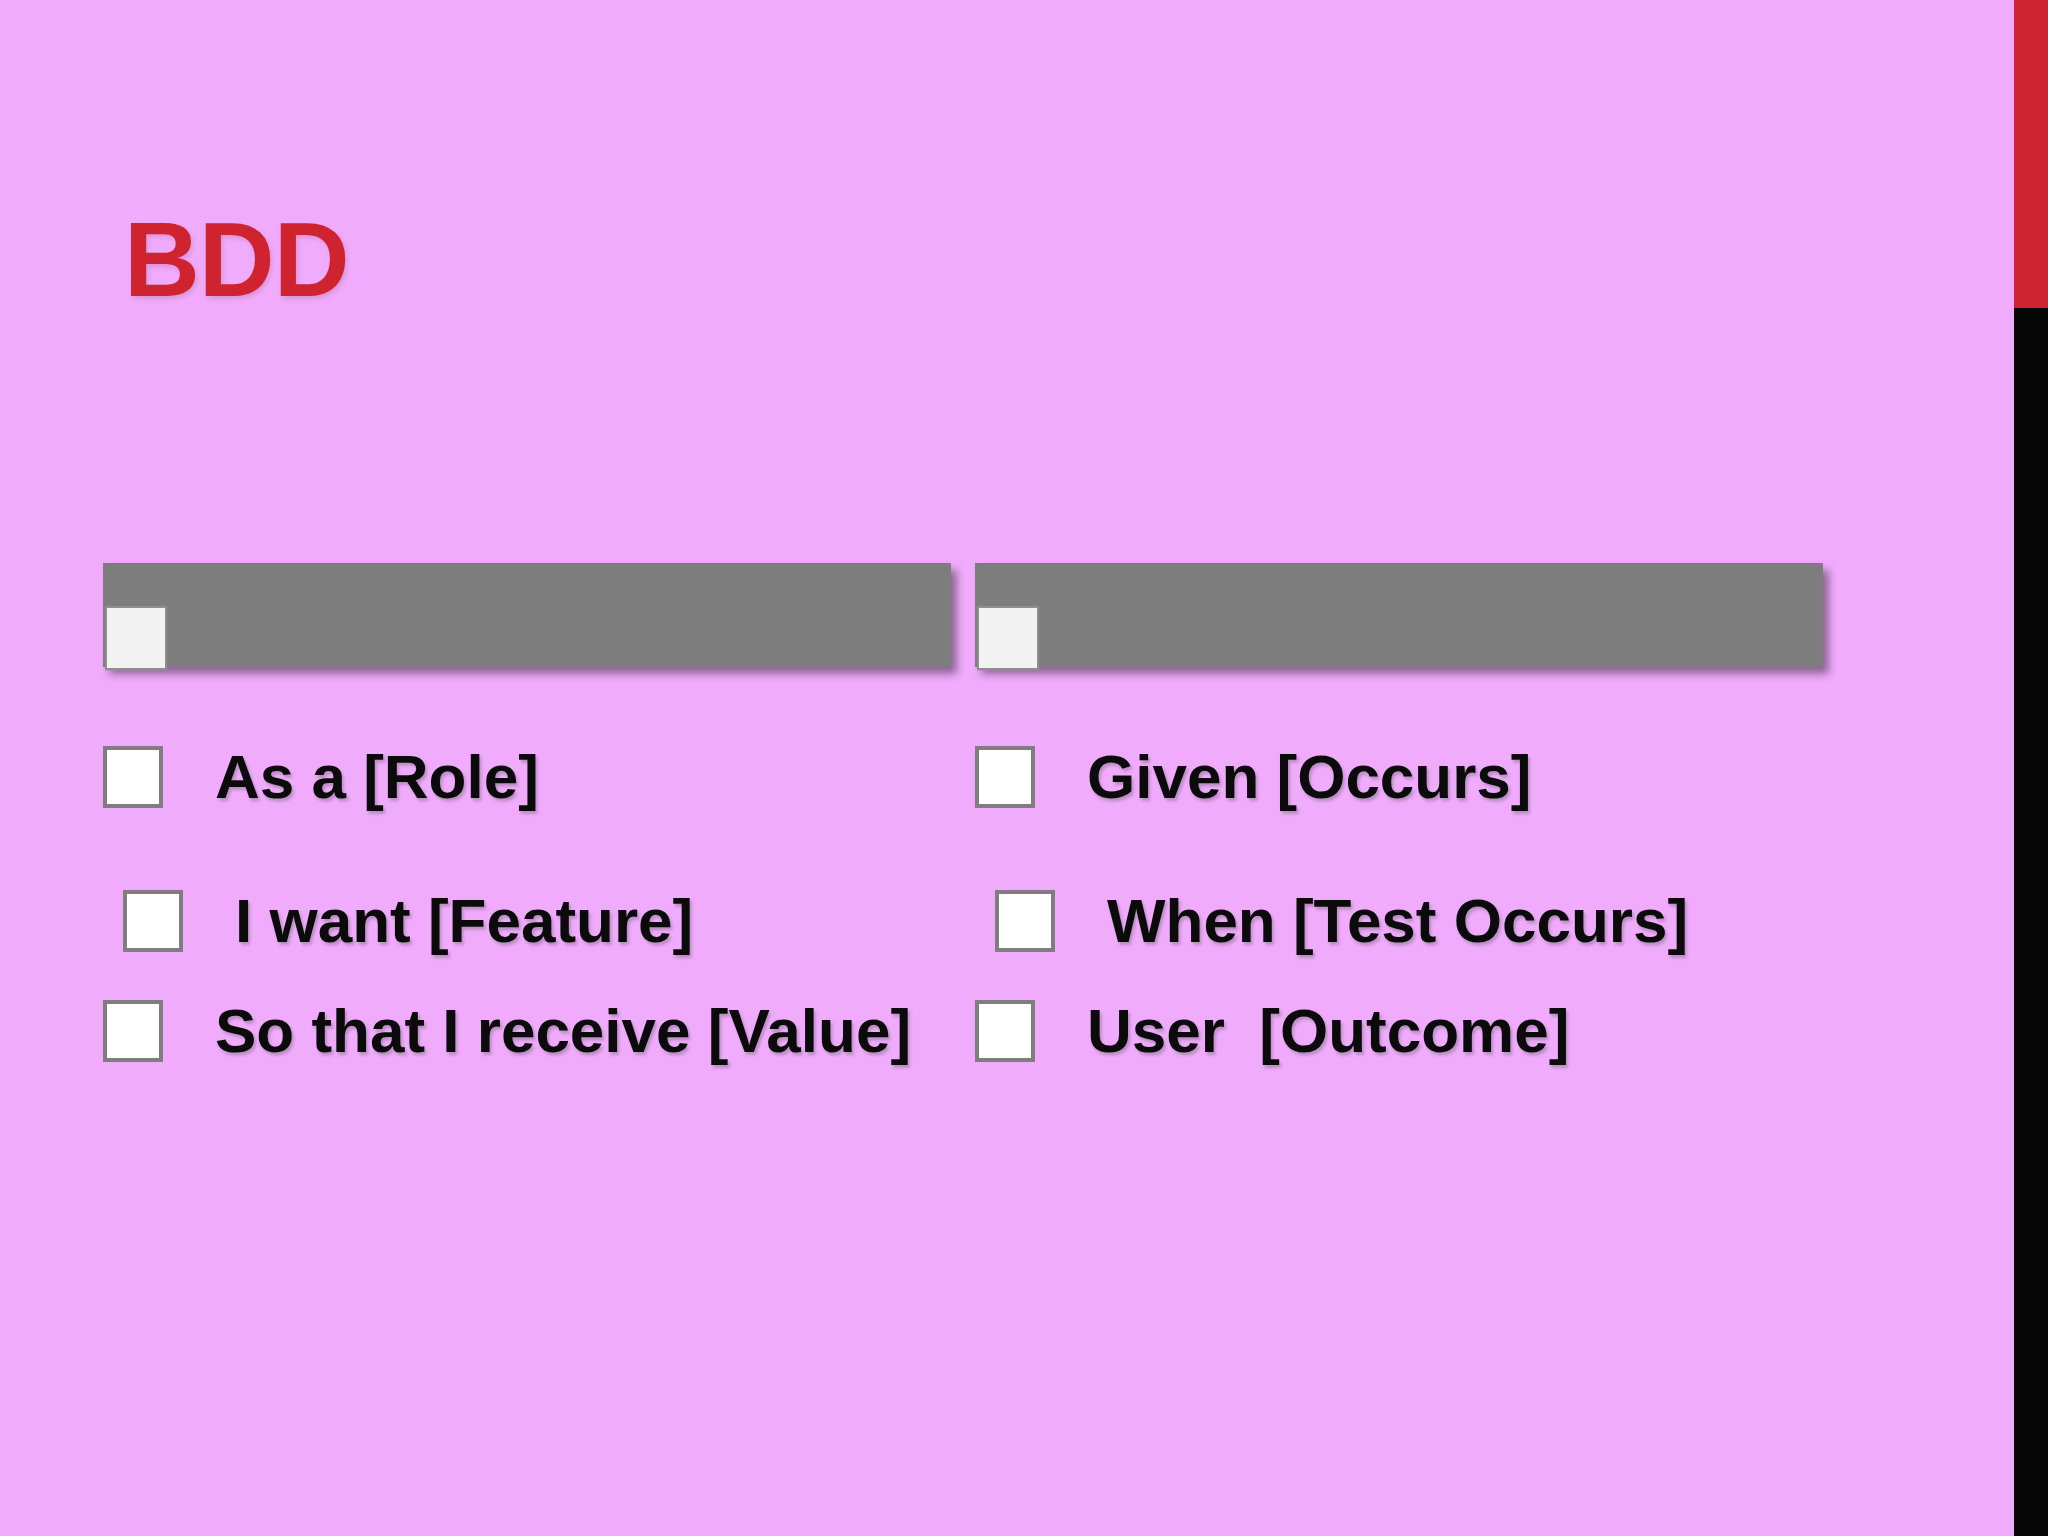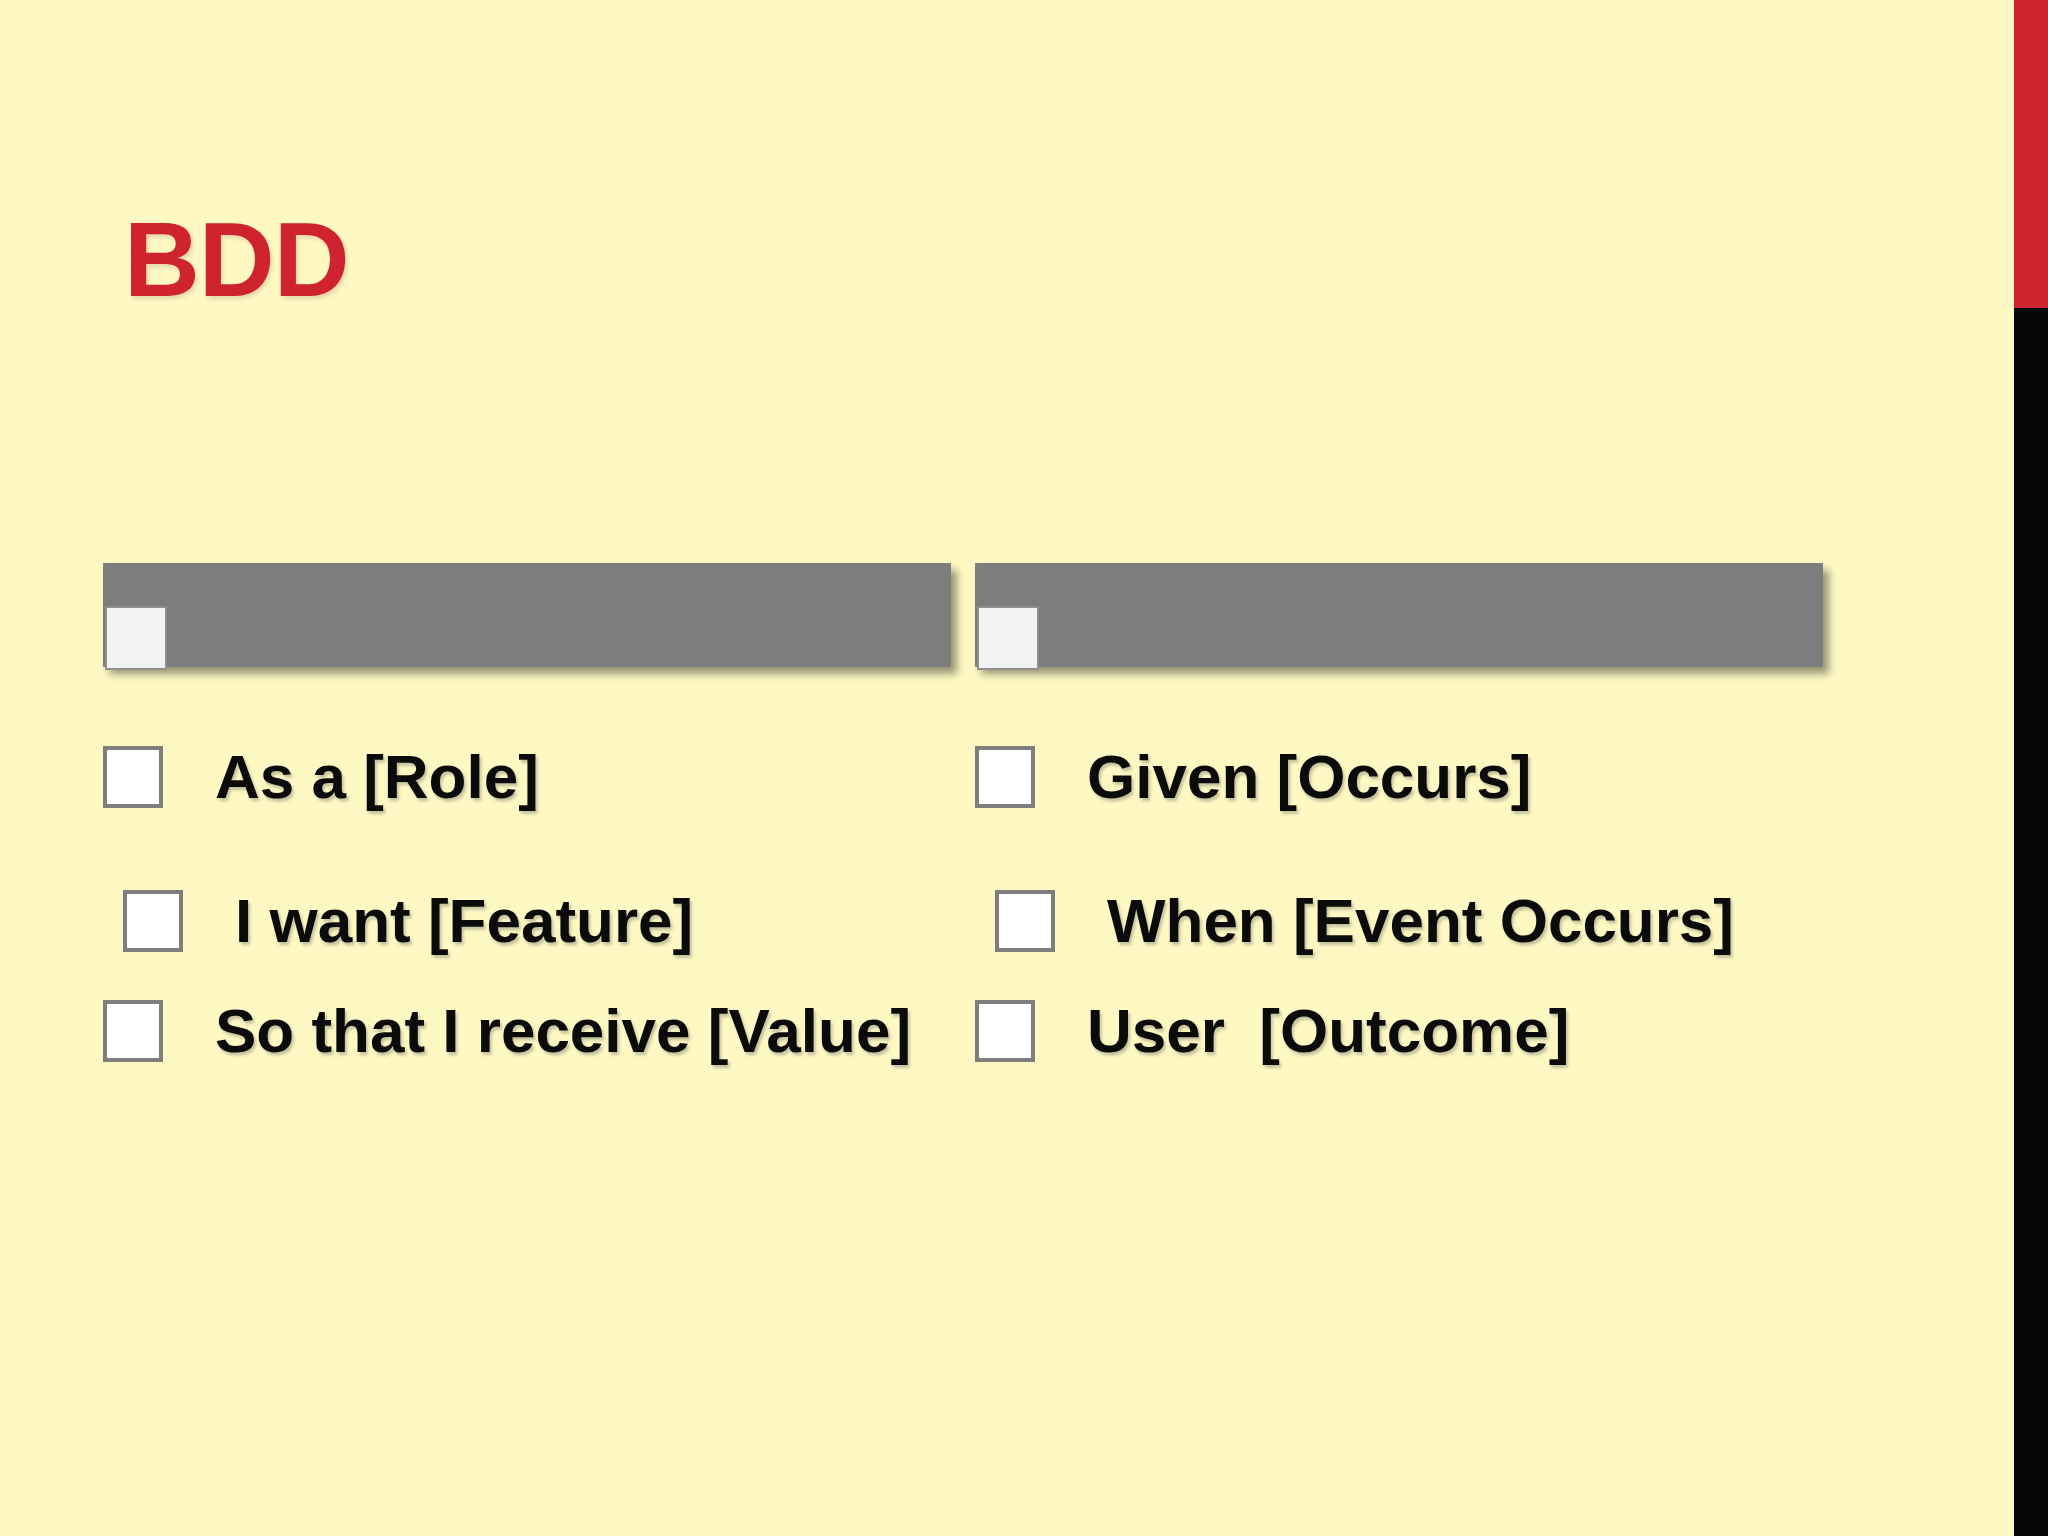"BDD" .slide { background: #fef9c3 -> #f0abfc }
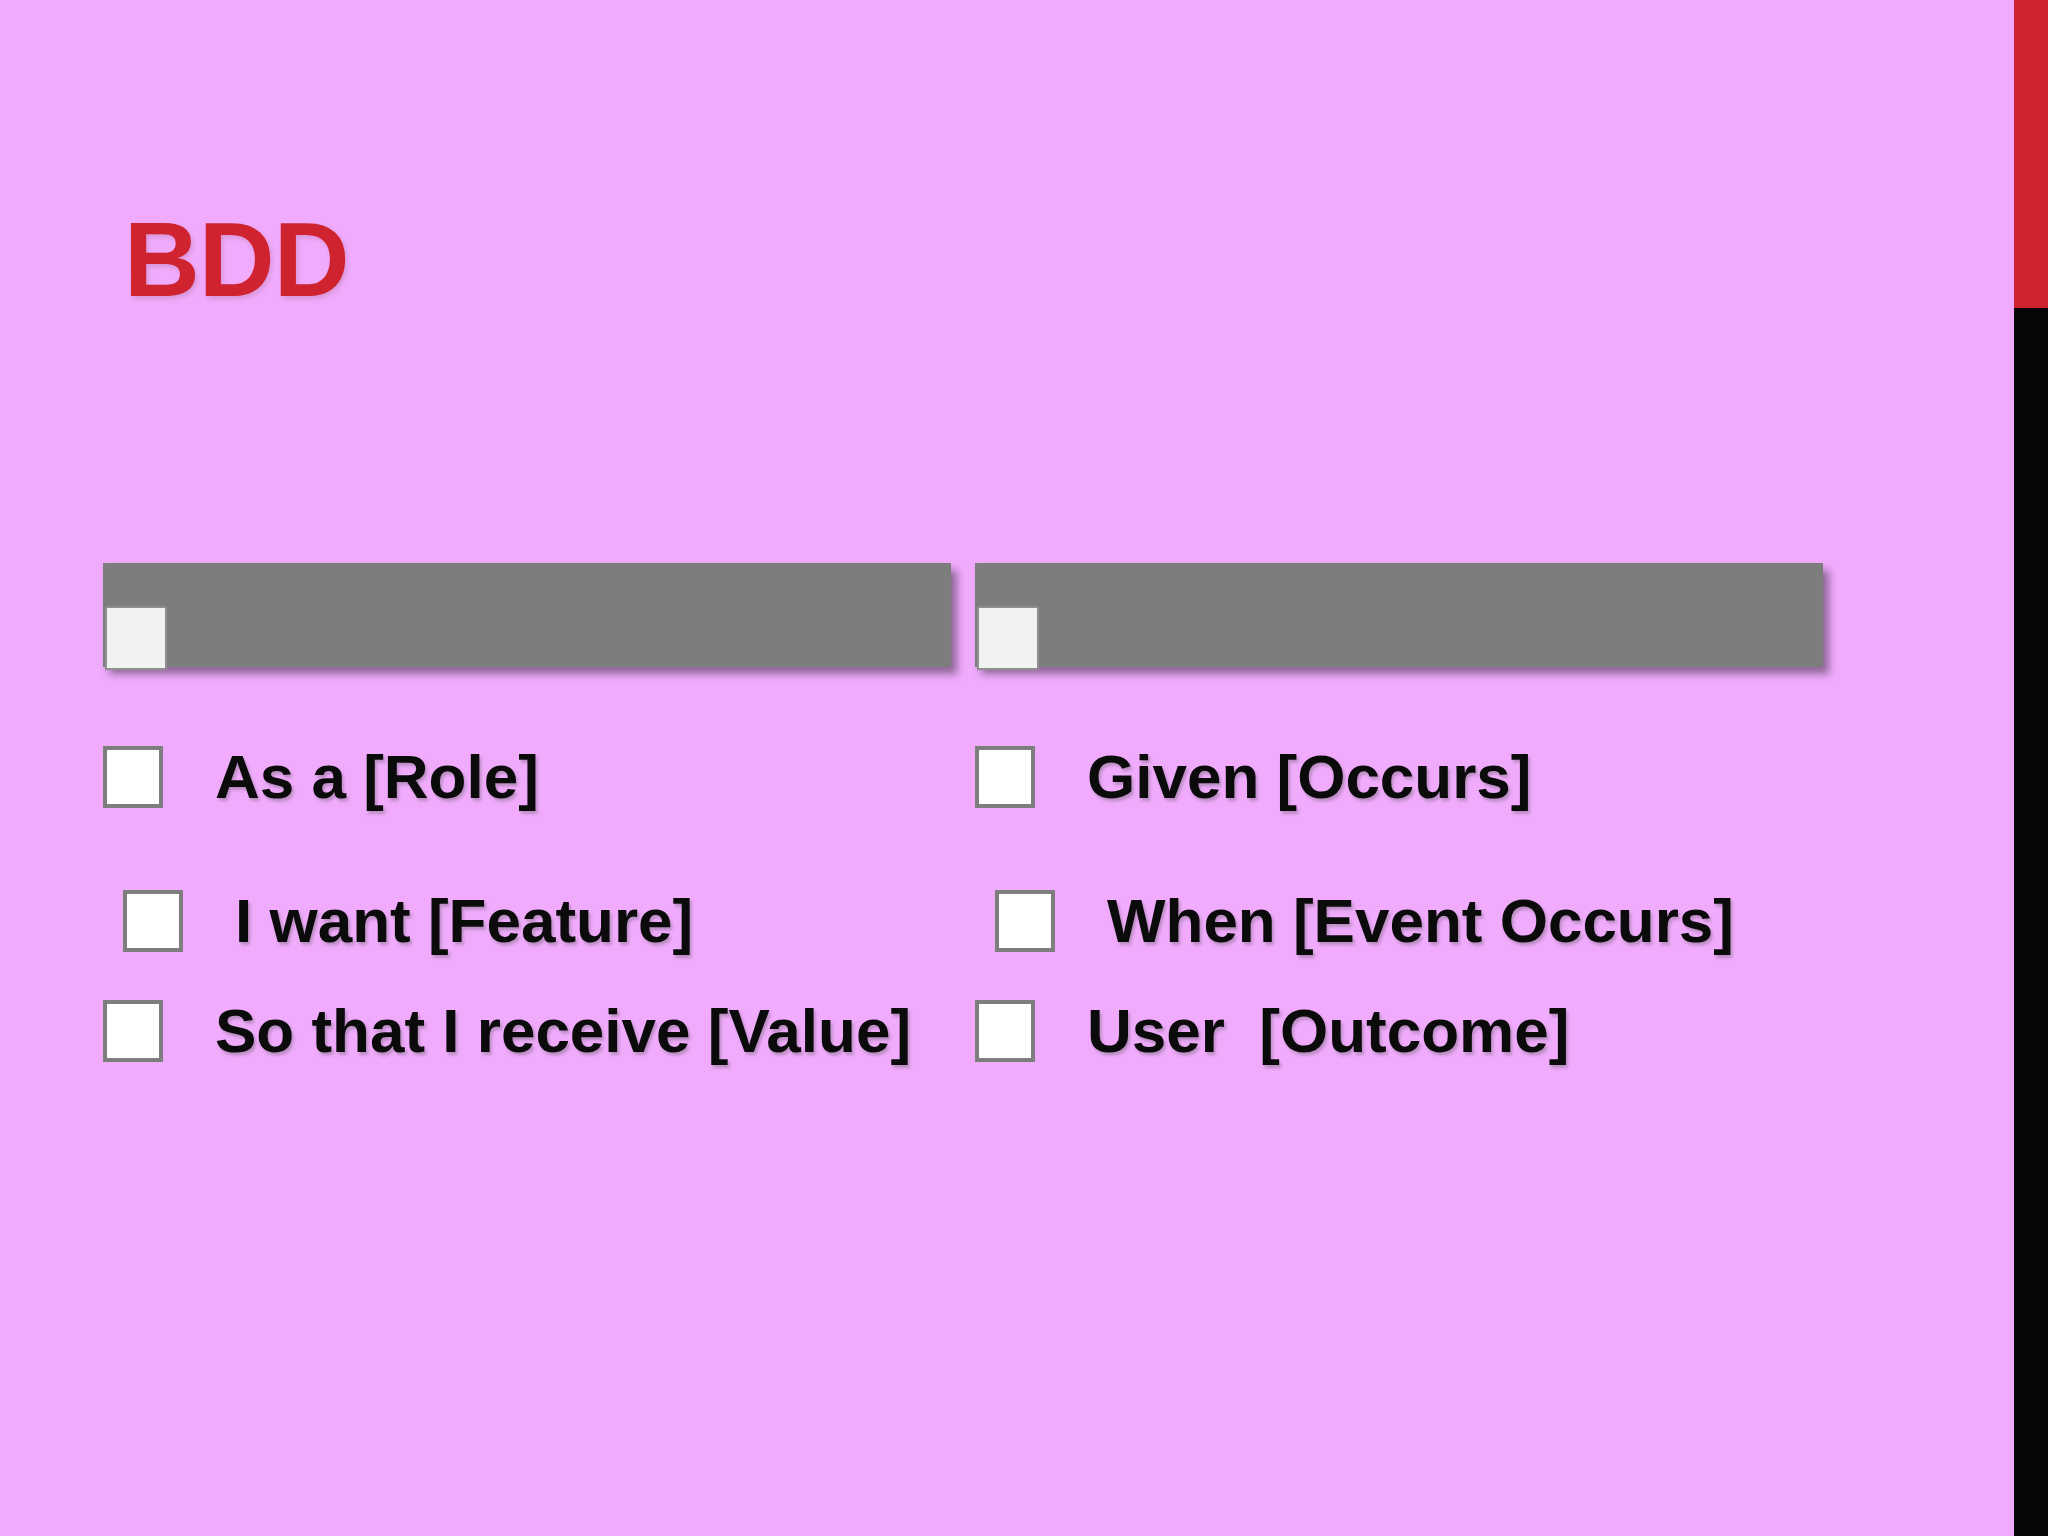"When [Event Occurs]" span.label { text: Event -> Test }
